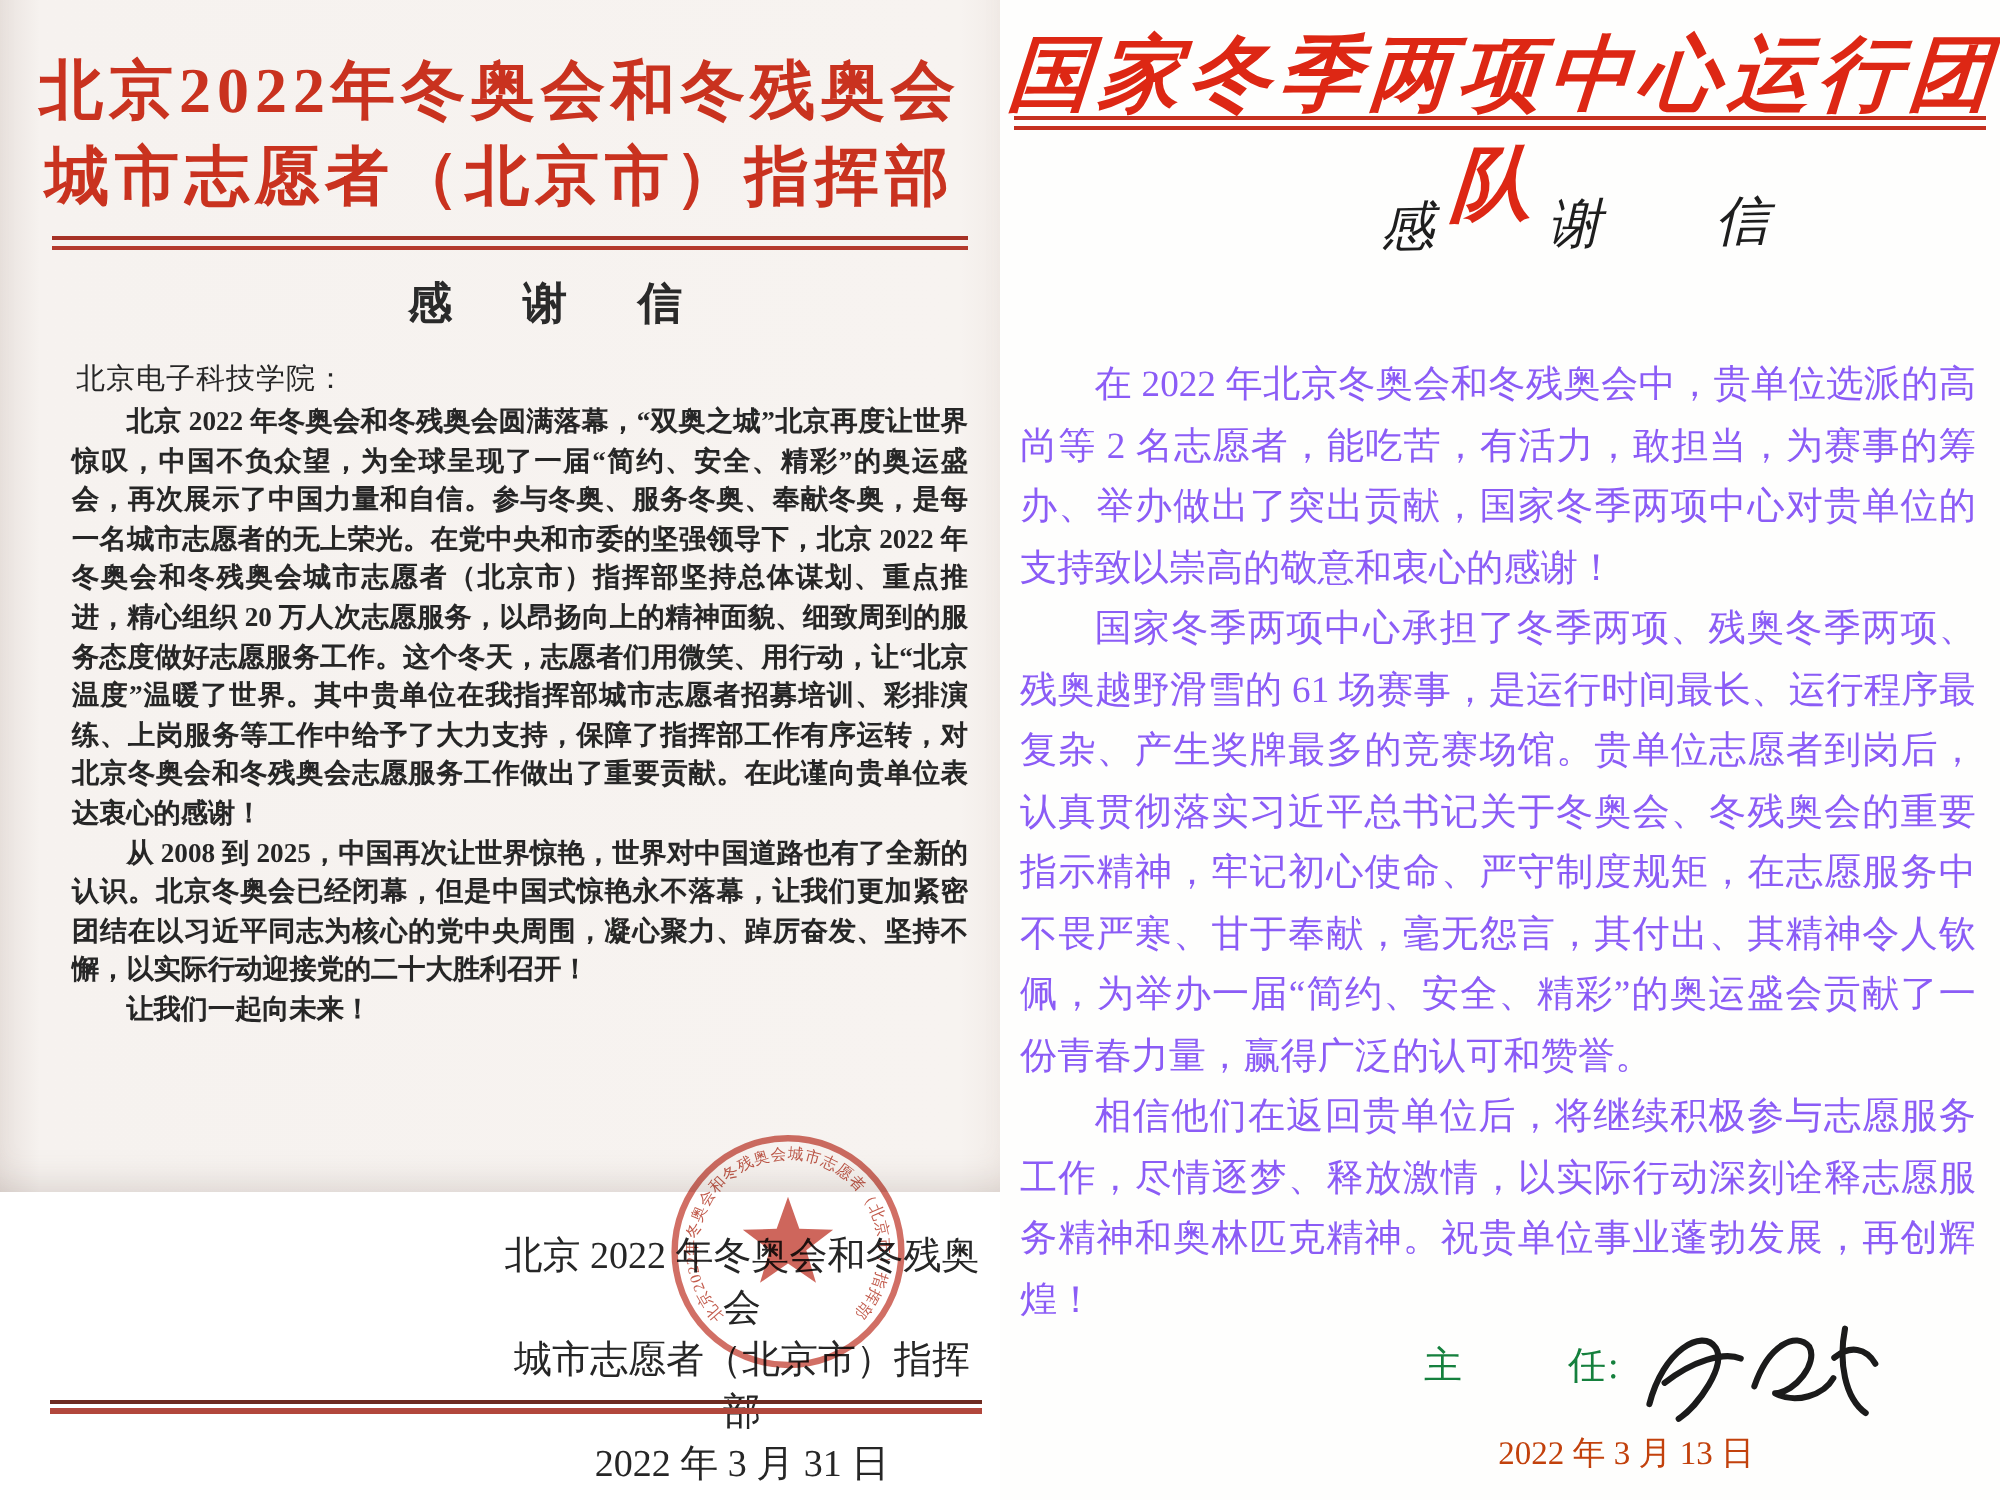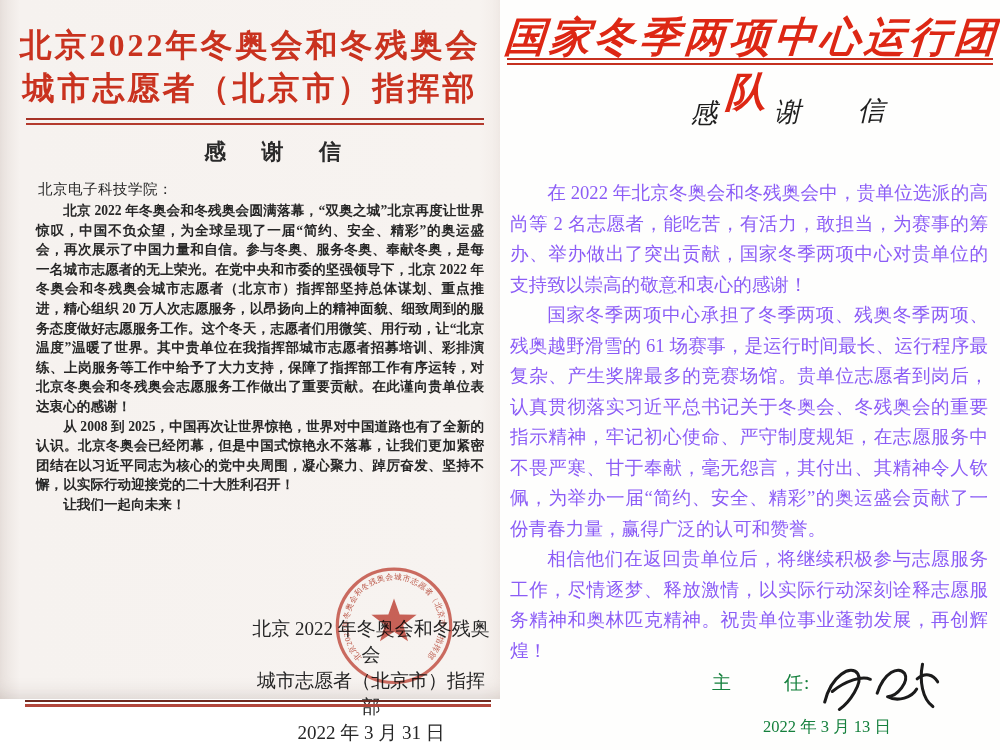"北京2022年冬奥会和冬残奥会" .left-page { height: 699px -> 596px }
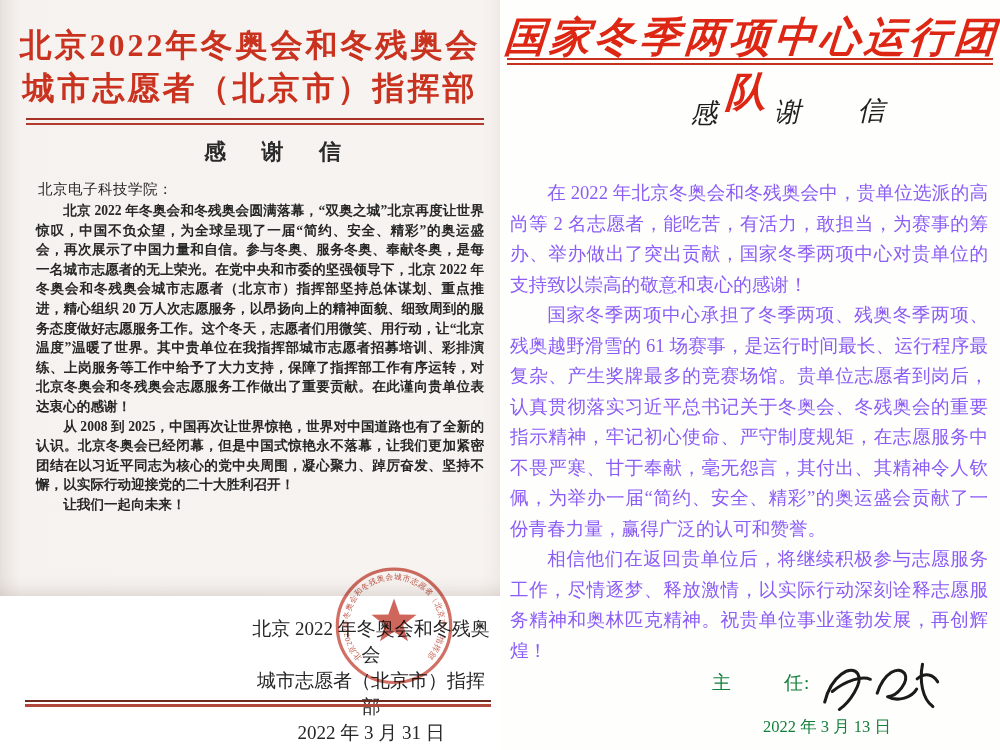"2022 年 3 月 13" .r-date { color: #15803d -> #c2410c; left: 252px -> 238px }
